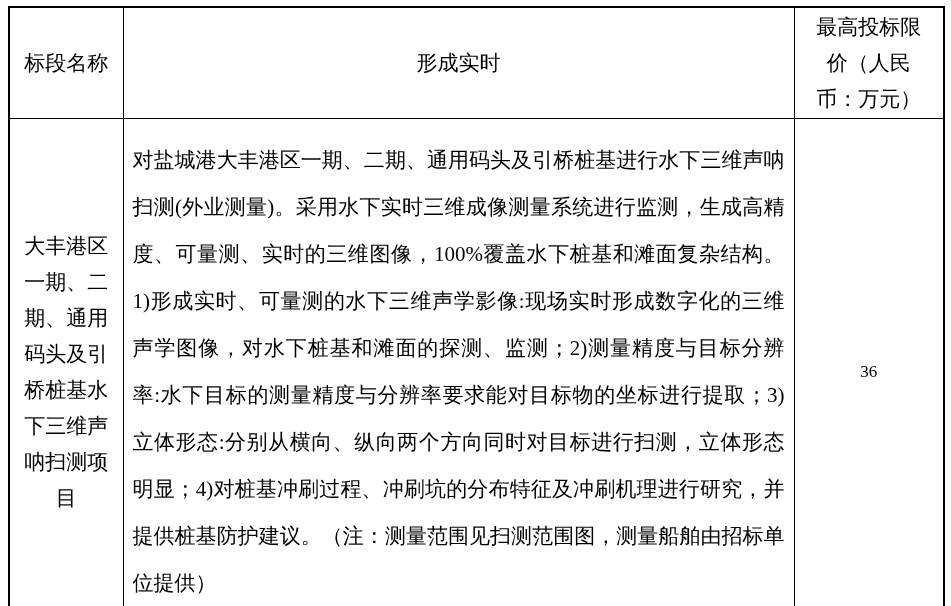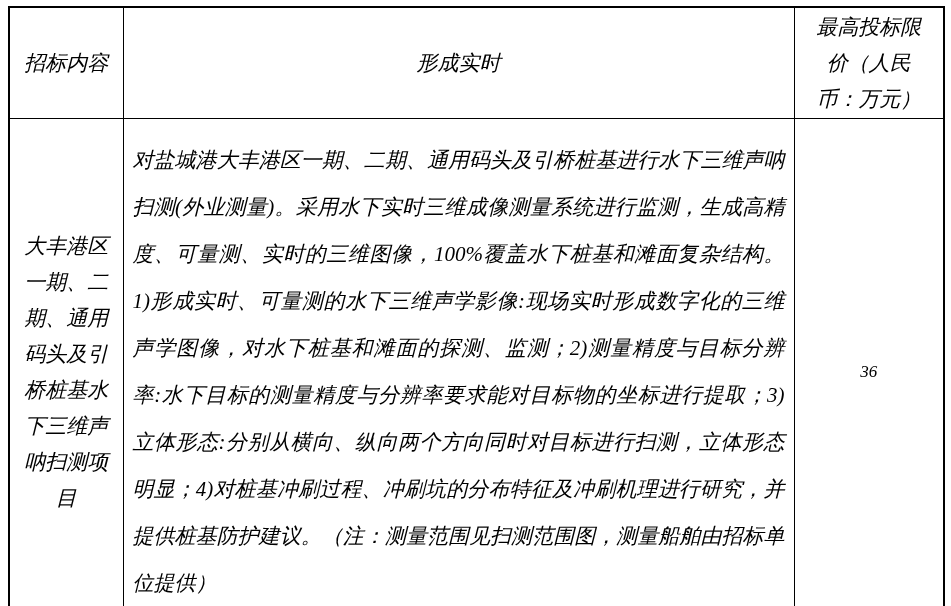"最高投标限价（人民币：万元）" .doc-table th, .doc-table td { font-style: italic -> none }
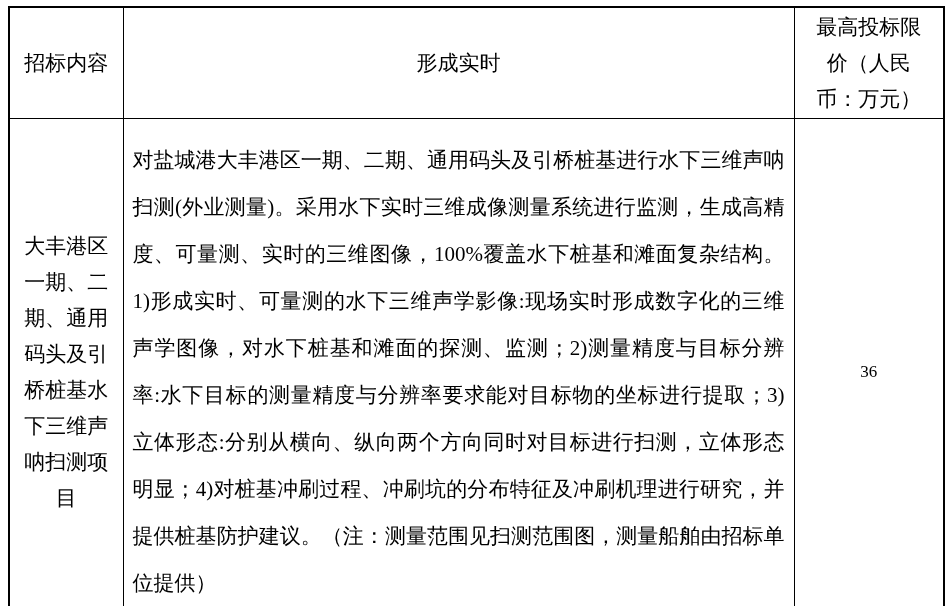"招标内容" th.header-section { text: 招标内容 -> 标段名称 }
